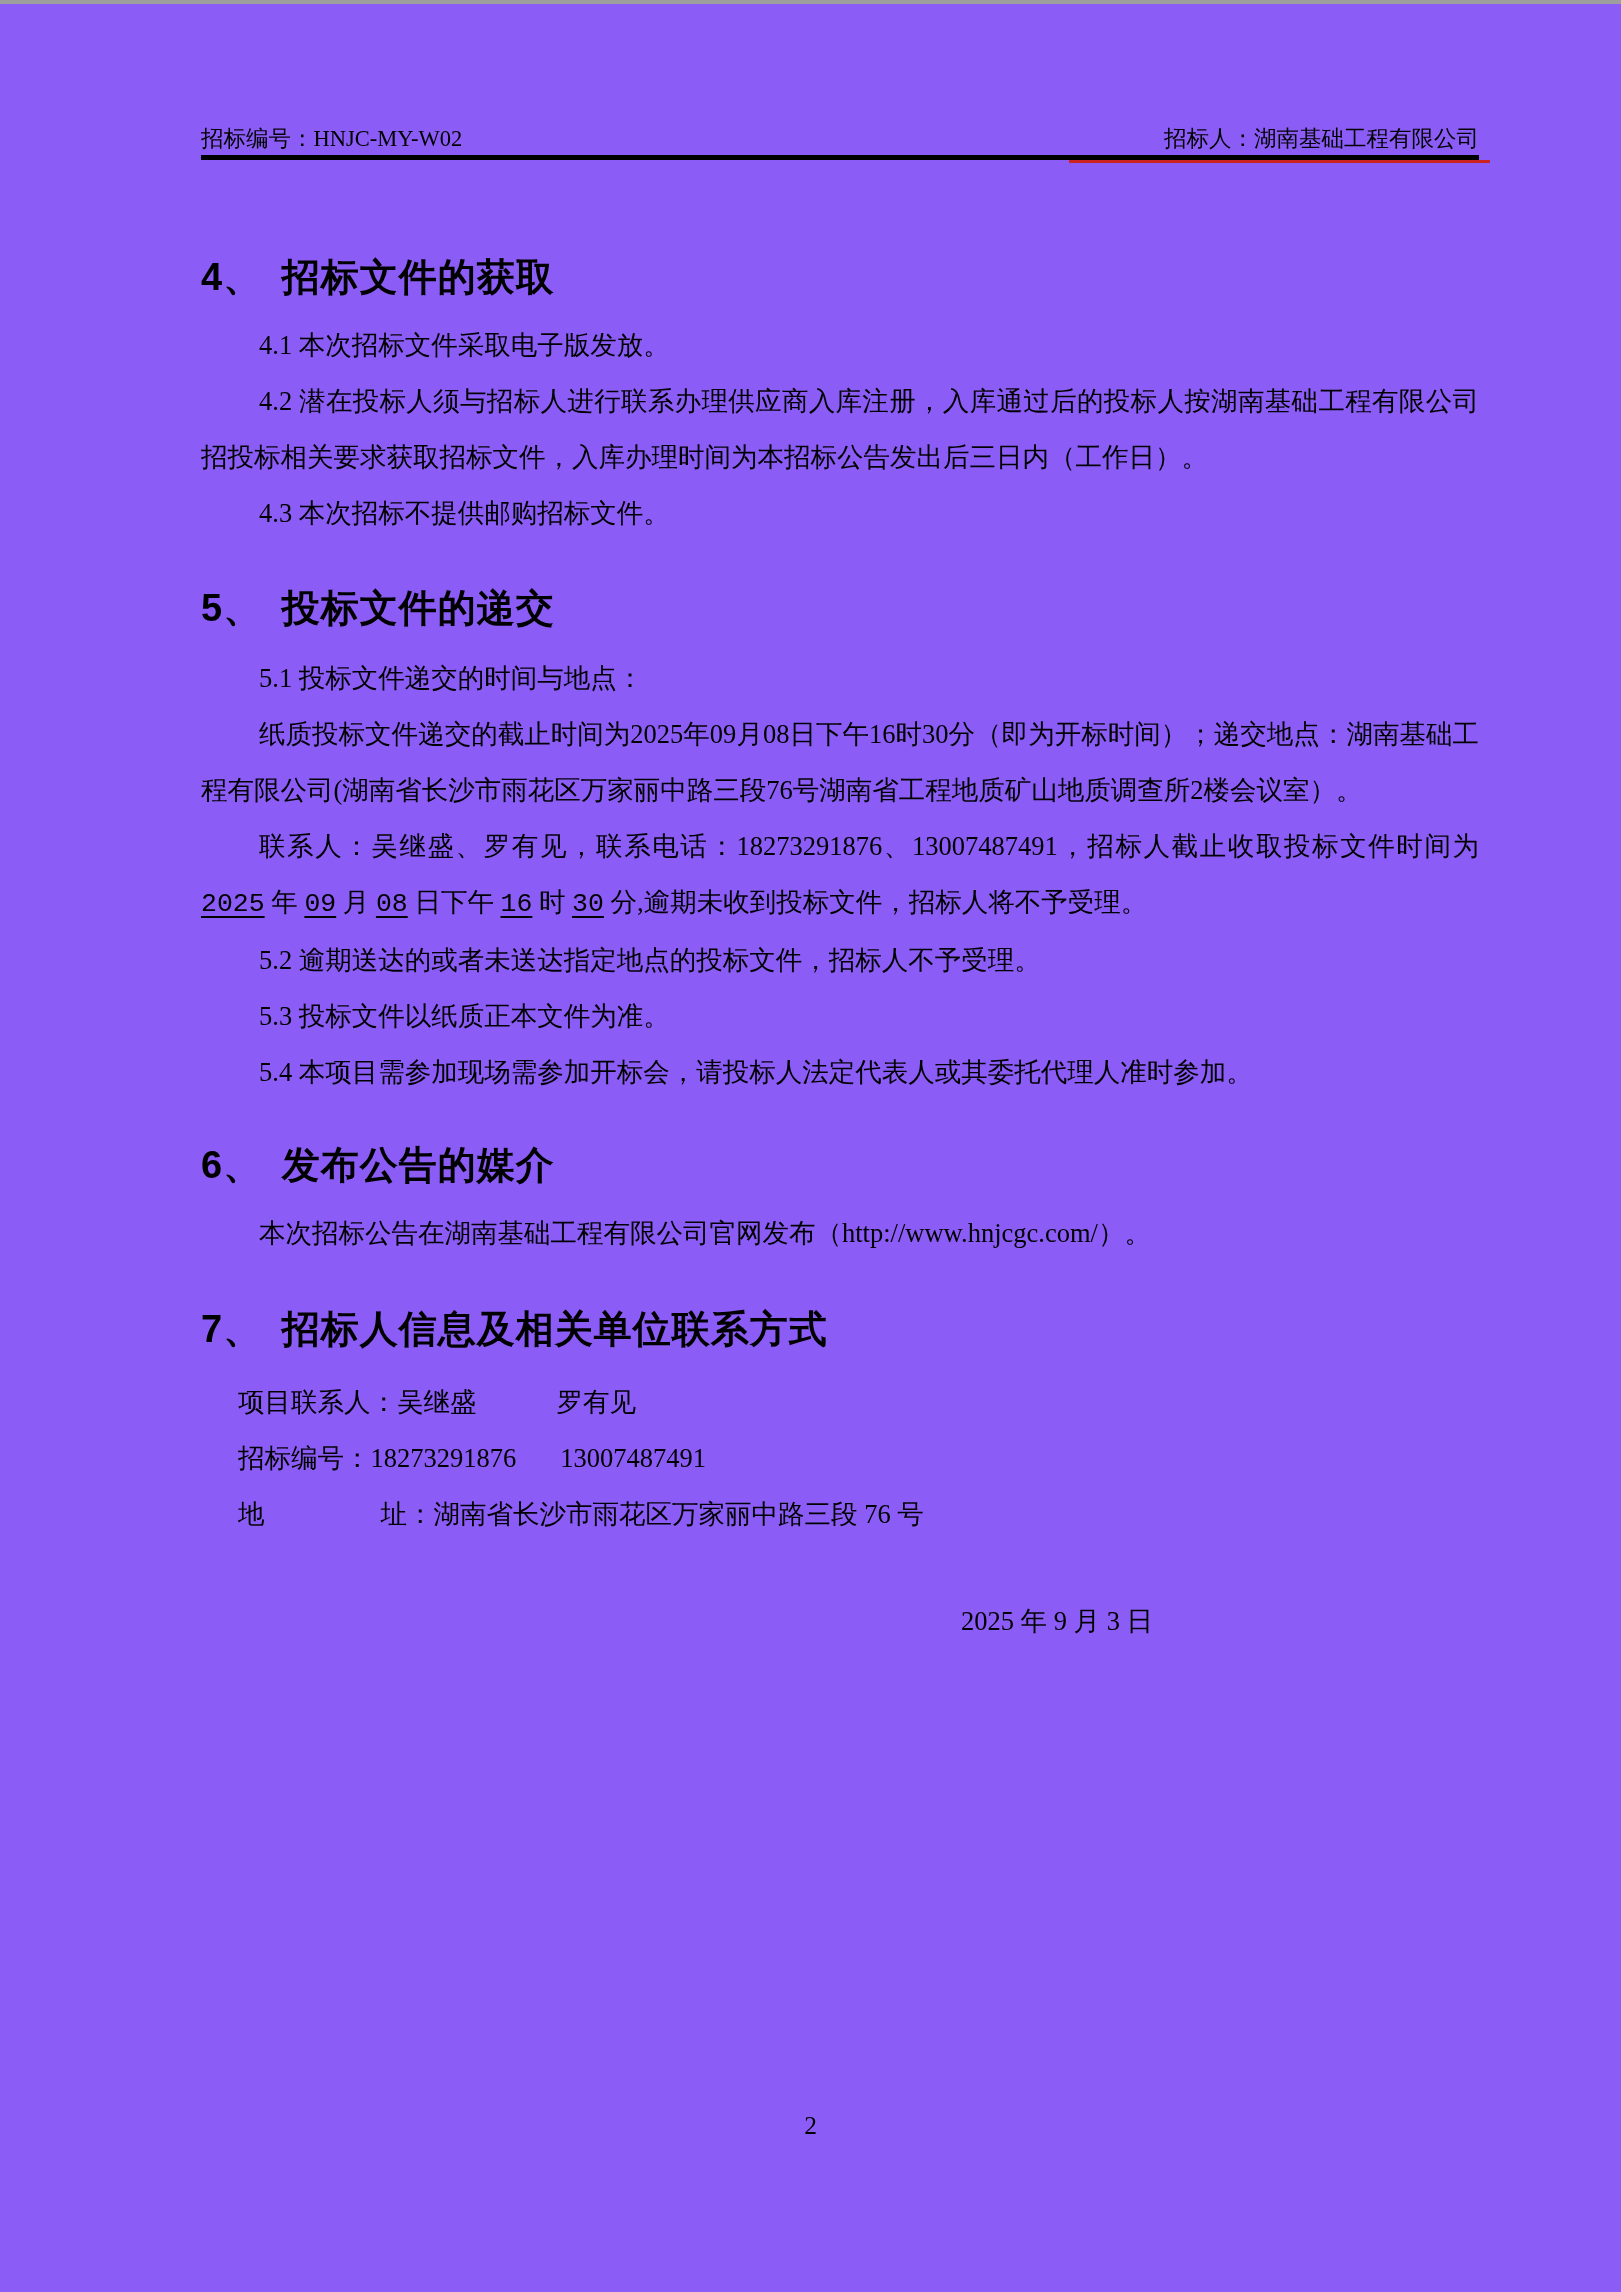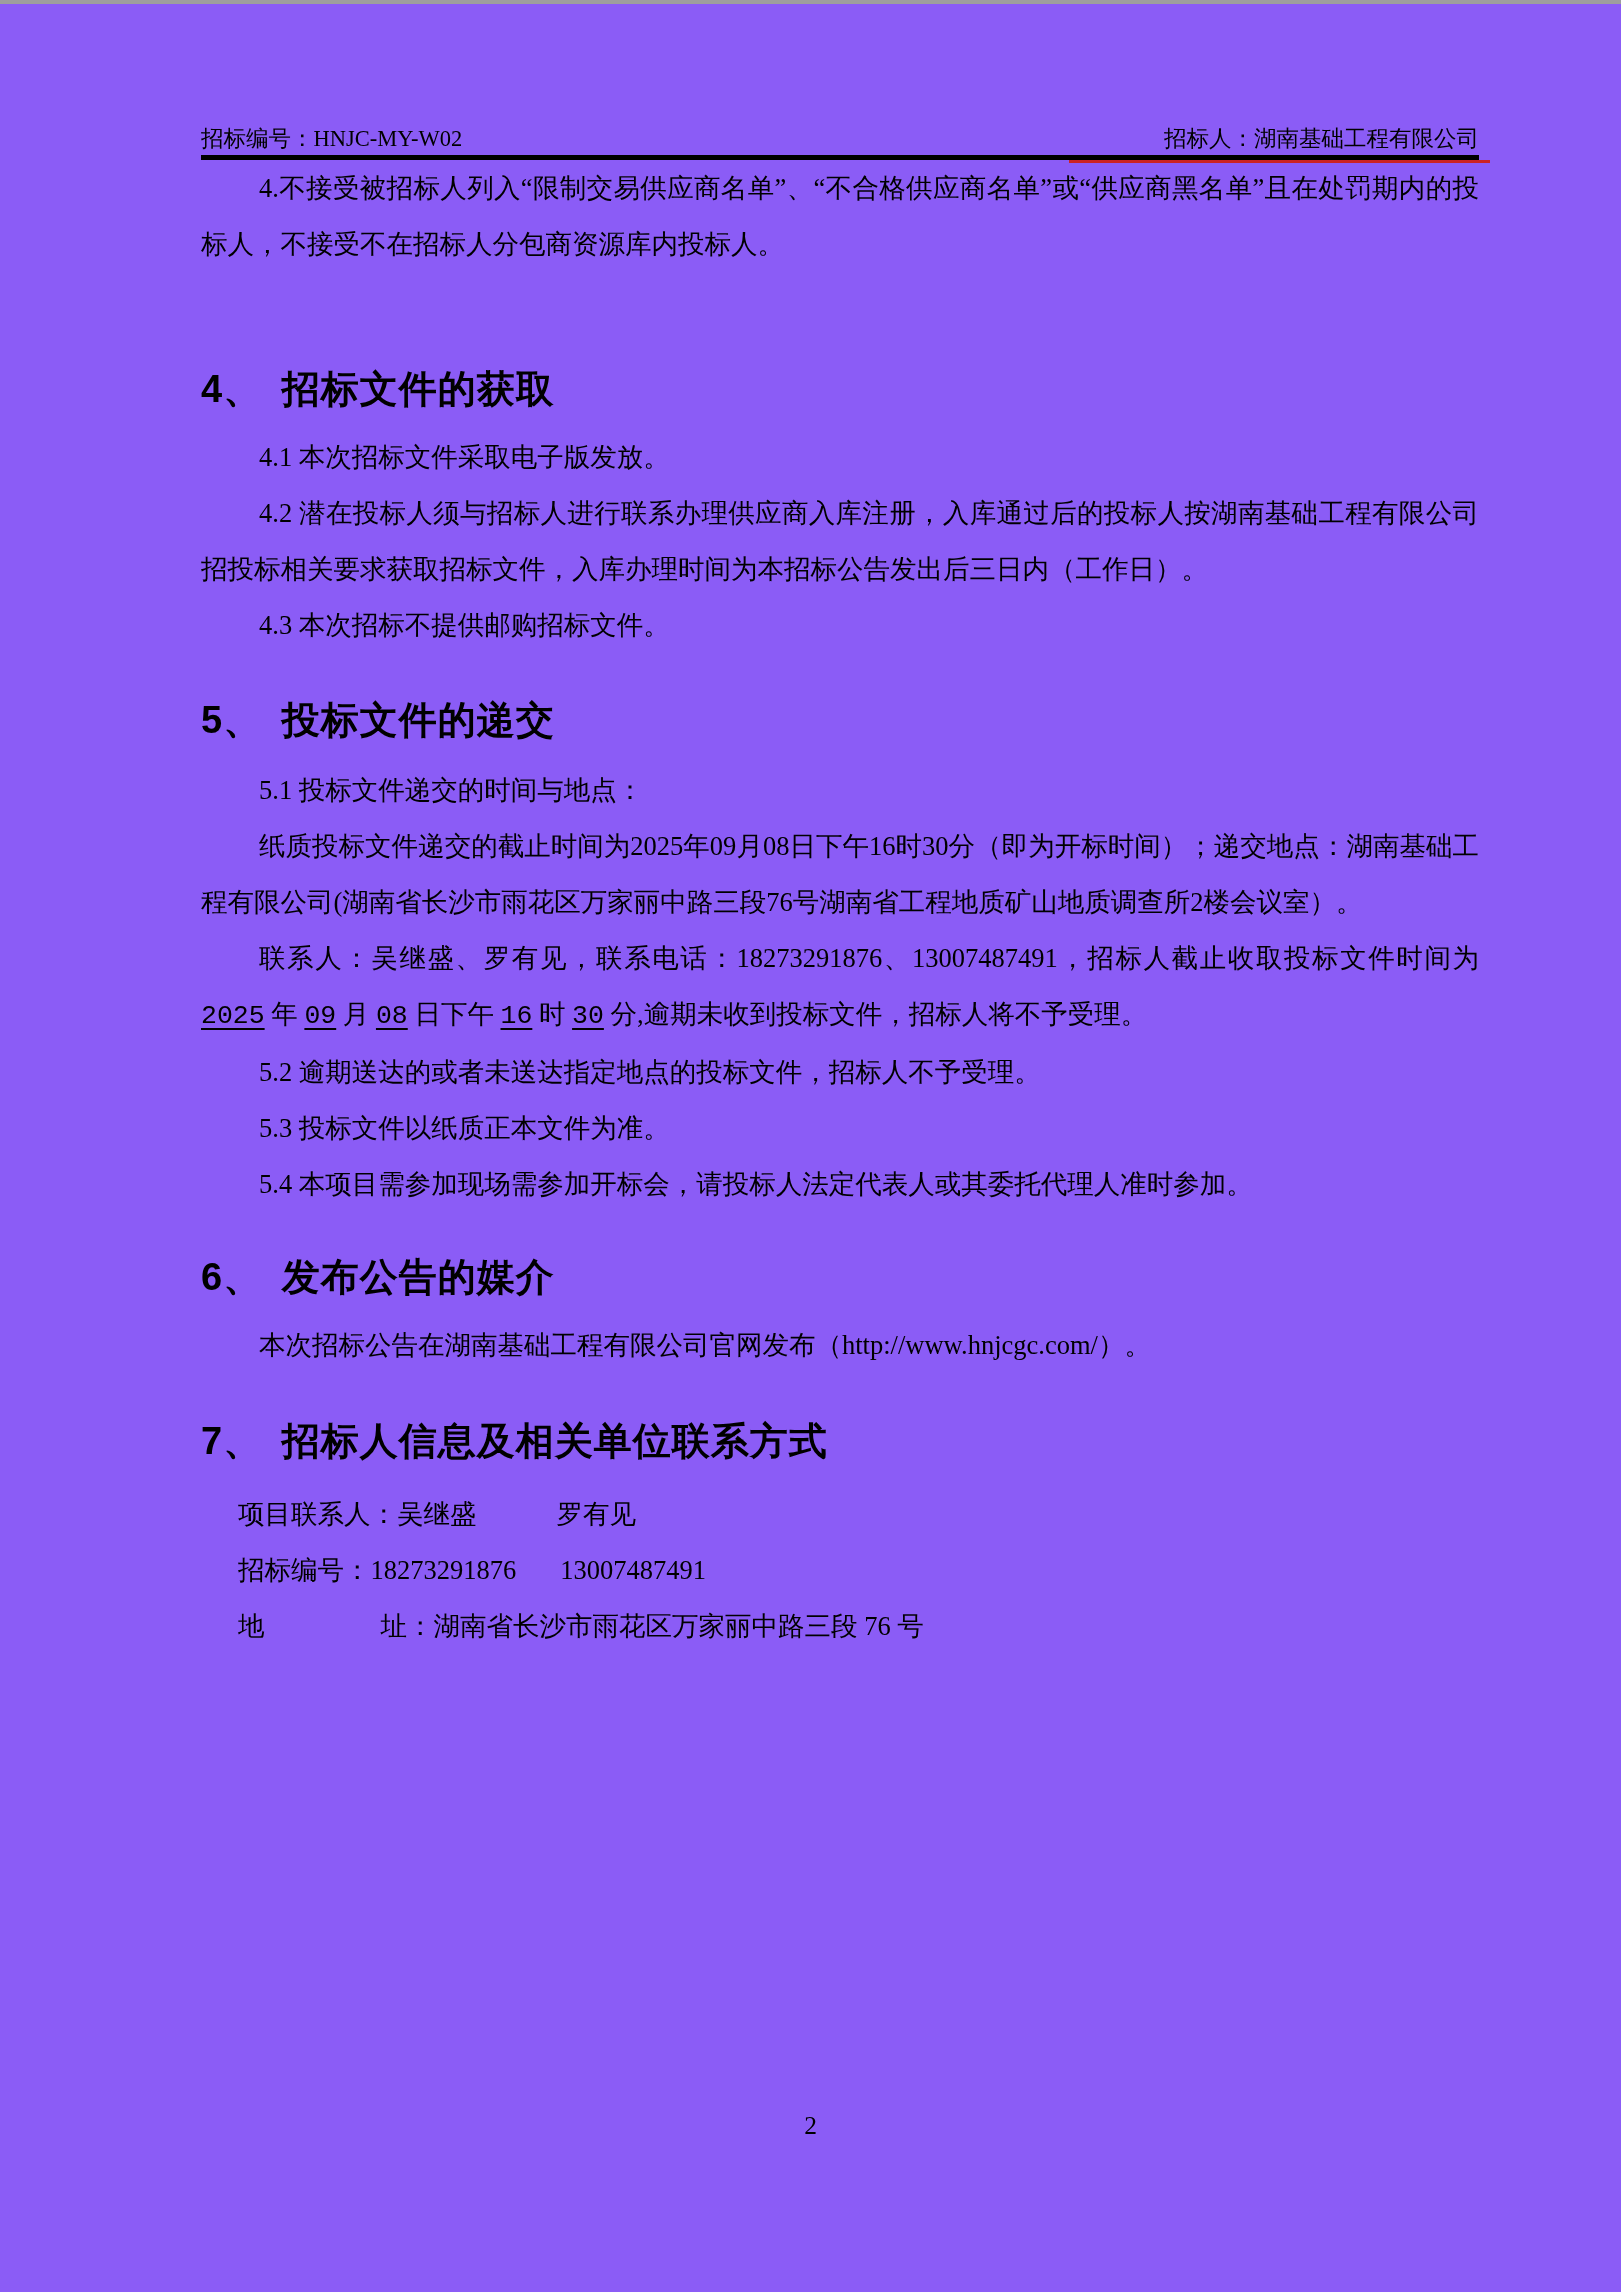"4.不接受被招标人列入“限制交易供应商名单”、“不合格供应商名单”或“供应商黑名" p.body-text { html: <p>4.不接受被招标人列入“限制交易供应商名单”、“不合格供应商名单”或“供应商黑名单”且在处罚期内的投标人，不接受不在招标人分包商资源库内投标人。</p> -> none }
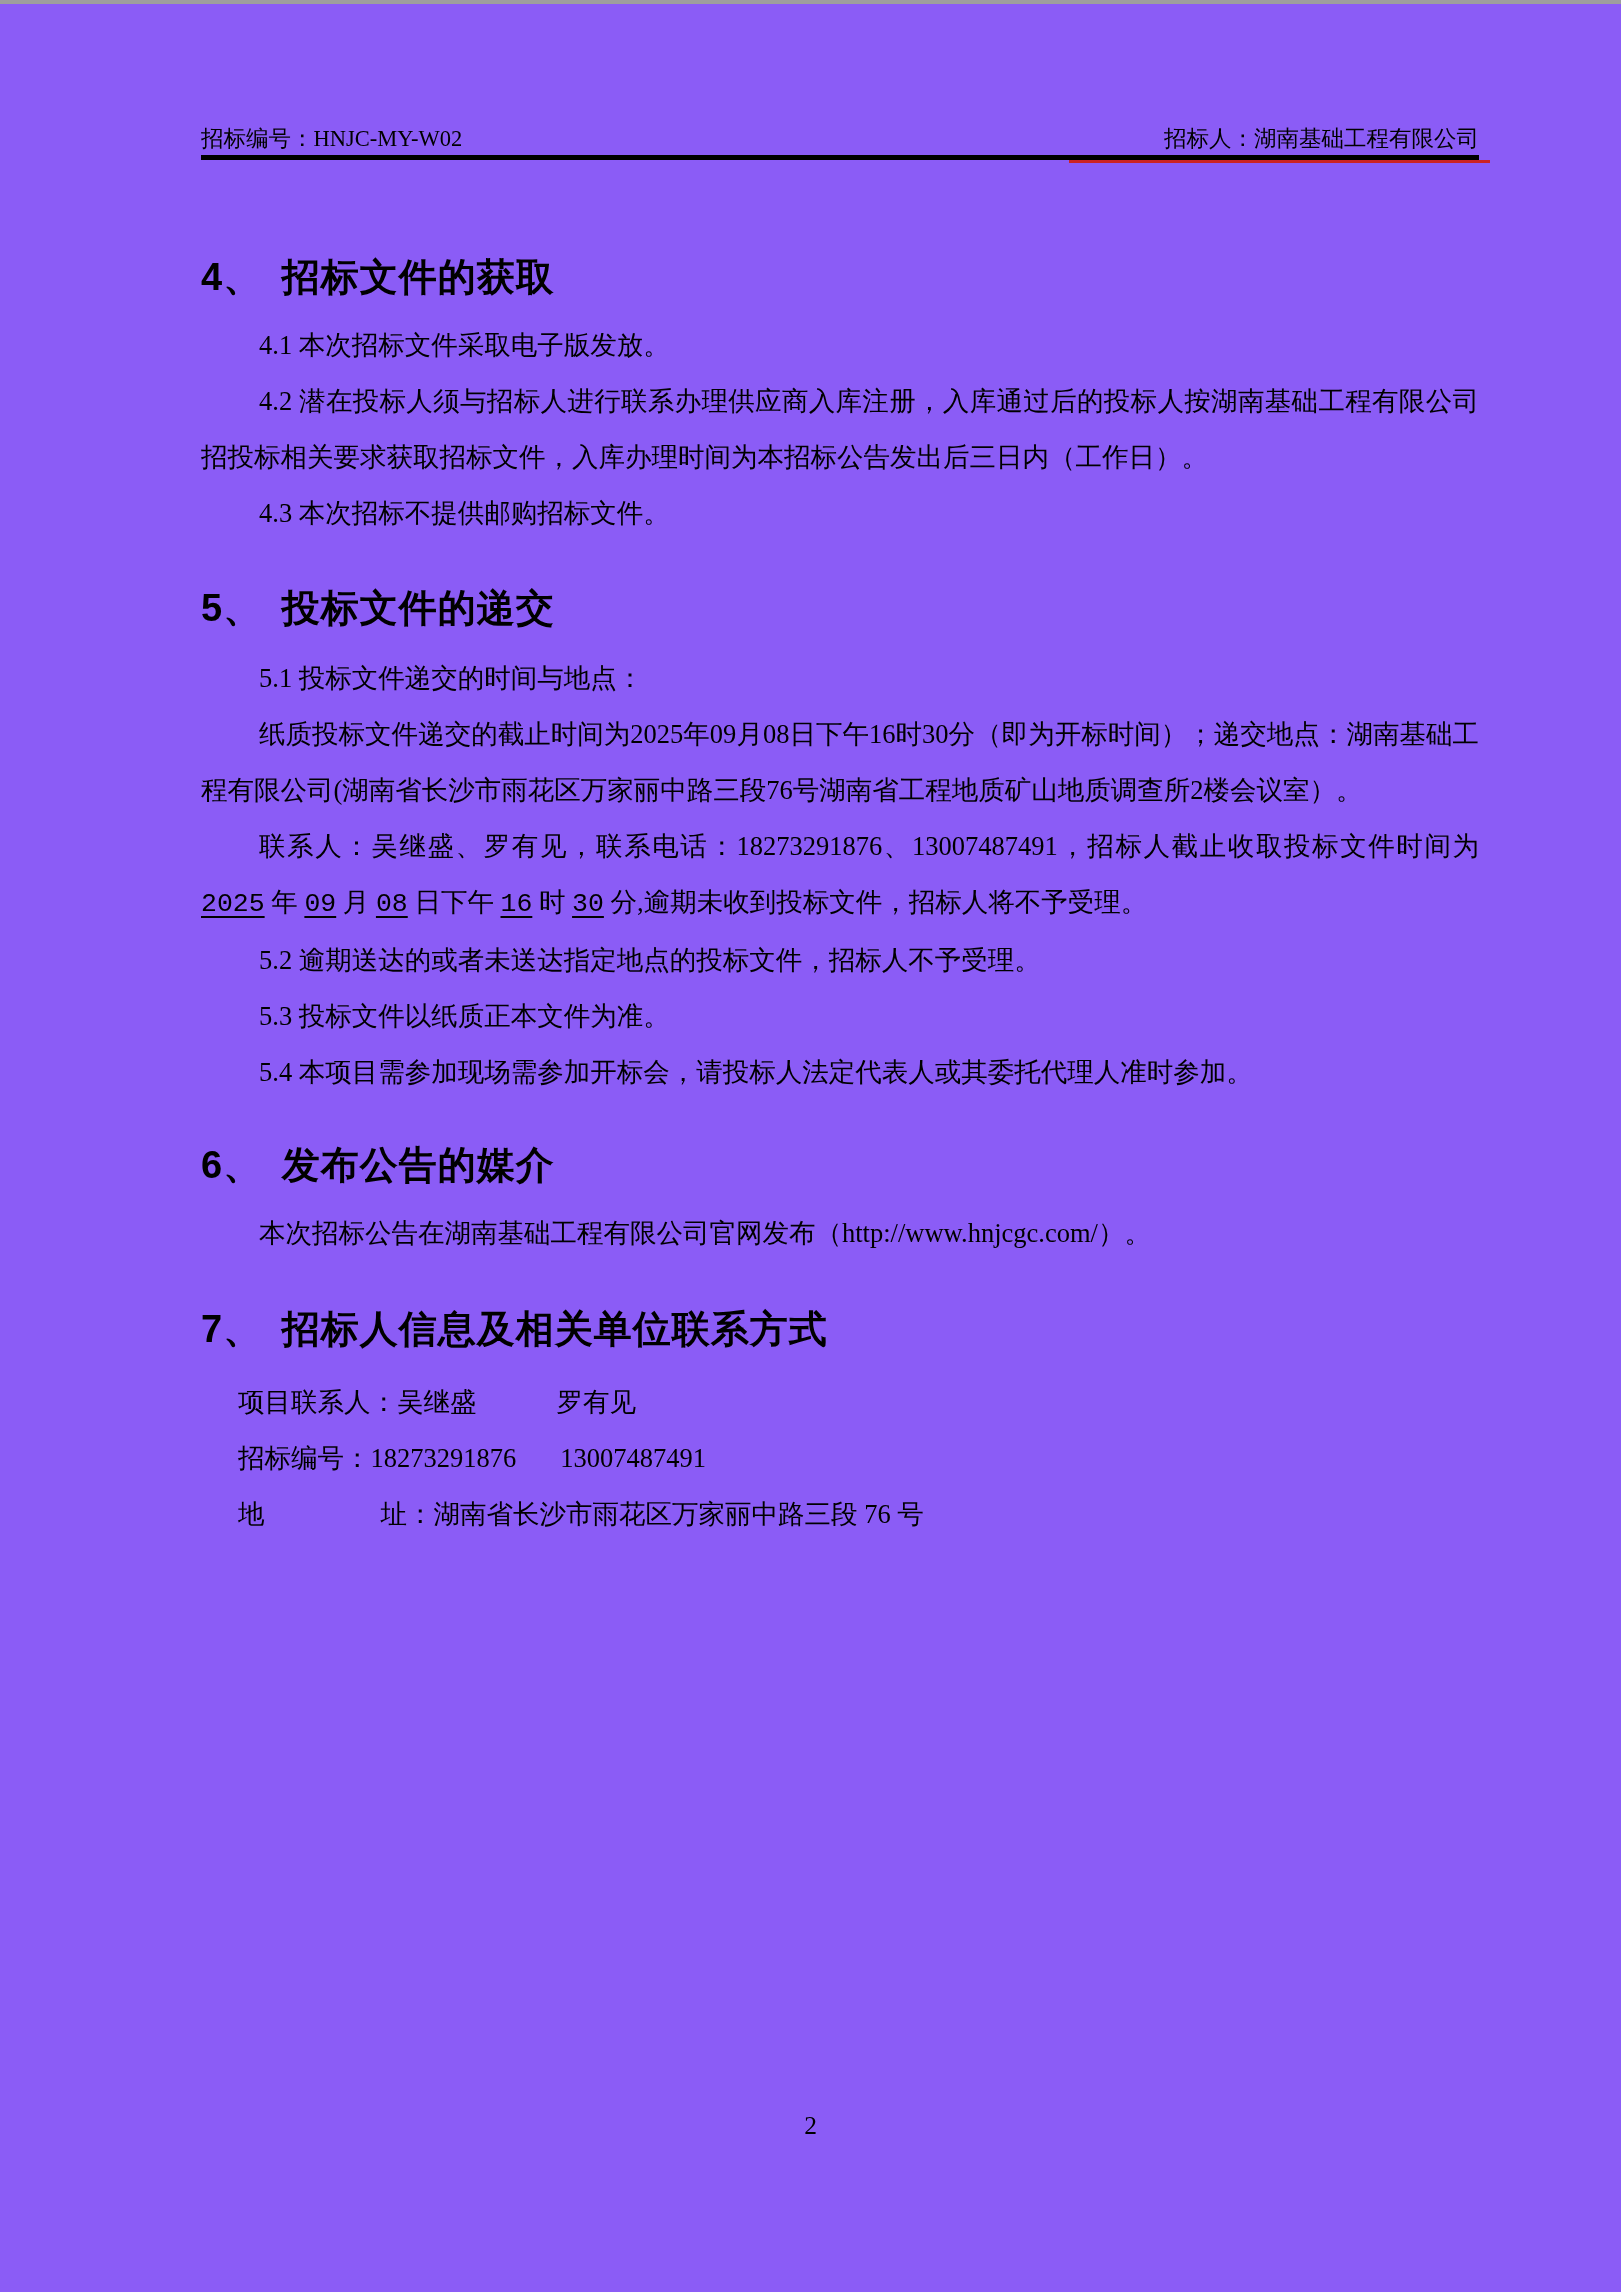"2025 年 9 月 3" div.sig-line { html: none -> <div>2025 年 9 月 3 日</div> }
